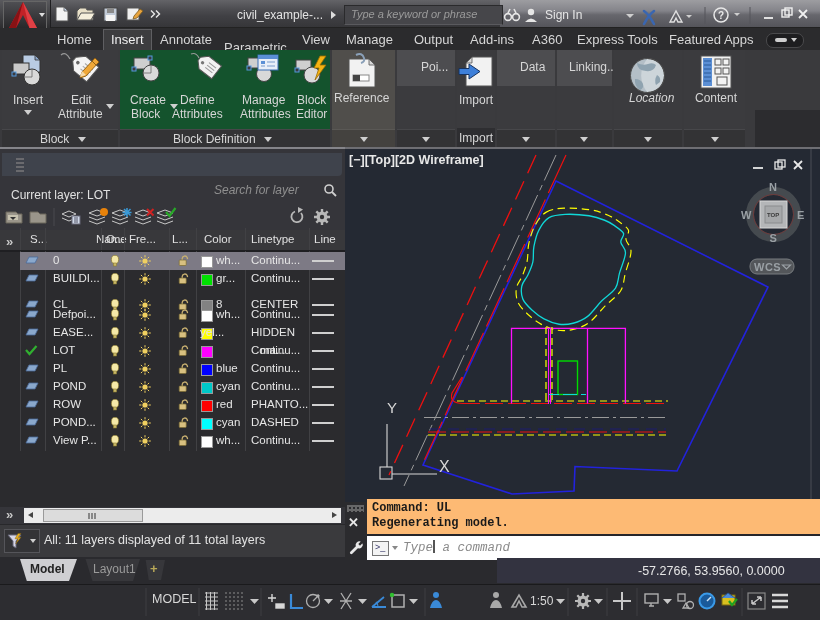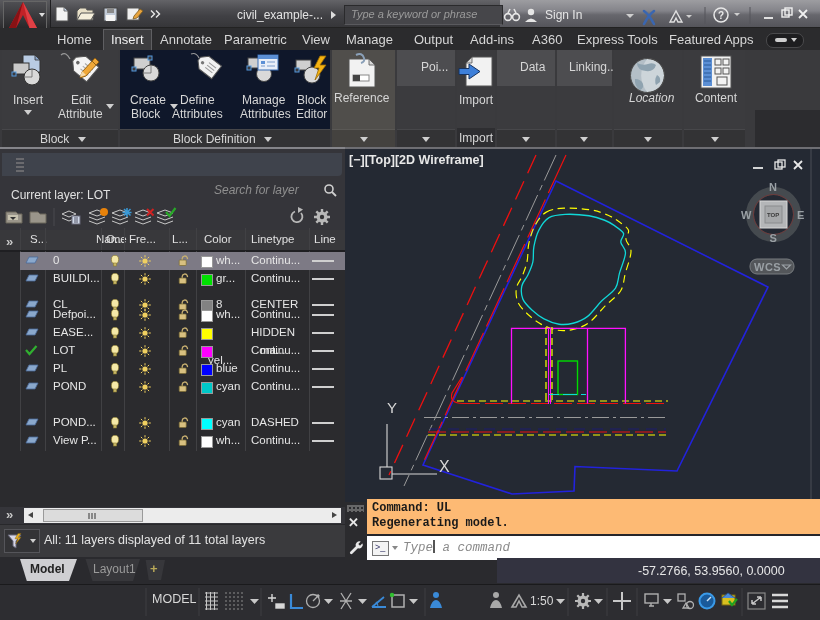"Parametric" div.abs { top: 32px -> 40px }
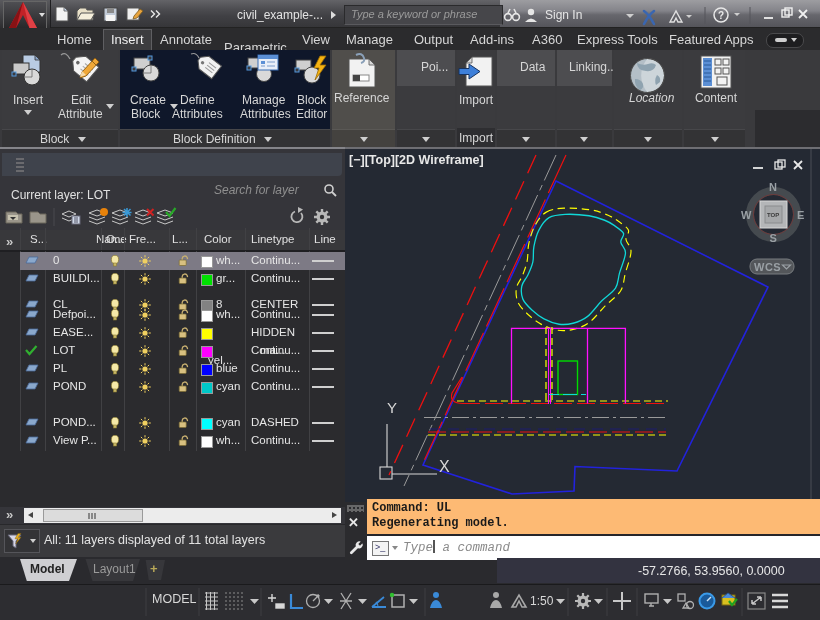"Block Definition" div.abs { background: #0f172a -> #14532d }
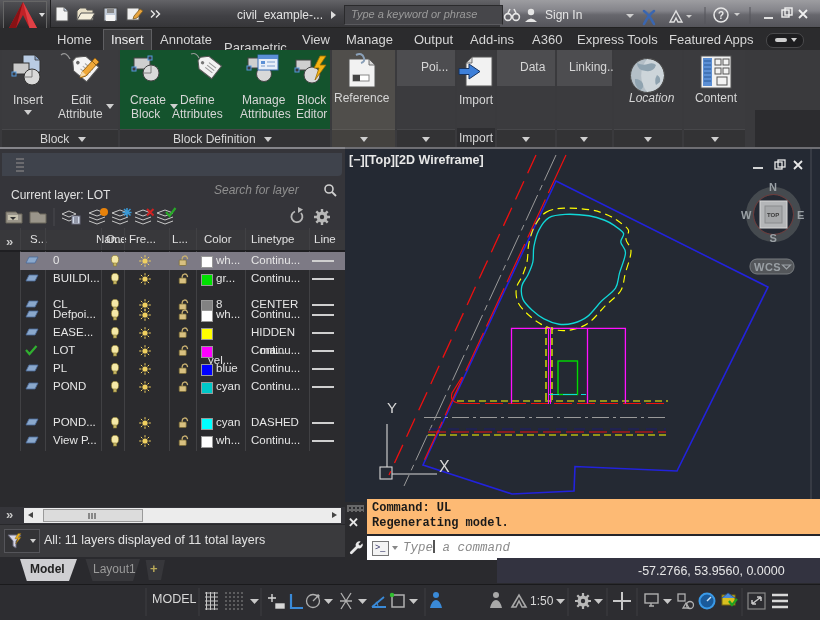"yel..." div.abs { left: 188px -> 180px; margin-top: 28px -> none }
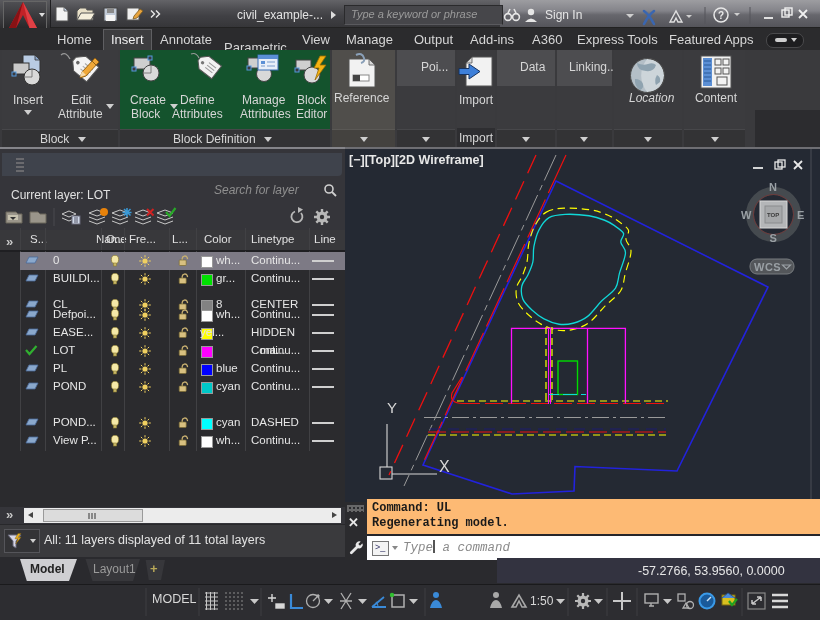"ROW" div.abs { html: none -> <div> <svg> <use></use> </svg> <div>ROW</div> <svg> <use></use> </svg> <svg> <use></use> </svg> <svg> <use></use> </svg> <div></div> <div>red</div> <div>PHANTO...</div> <div></div> </div> }
